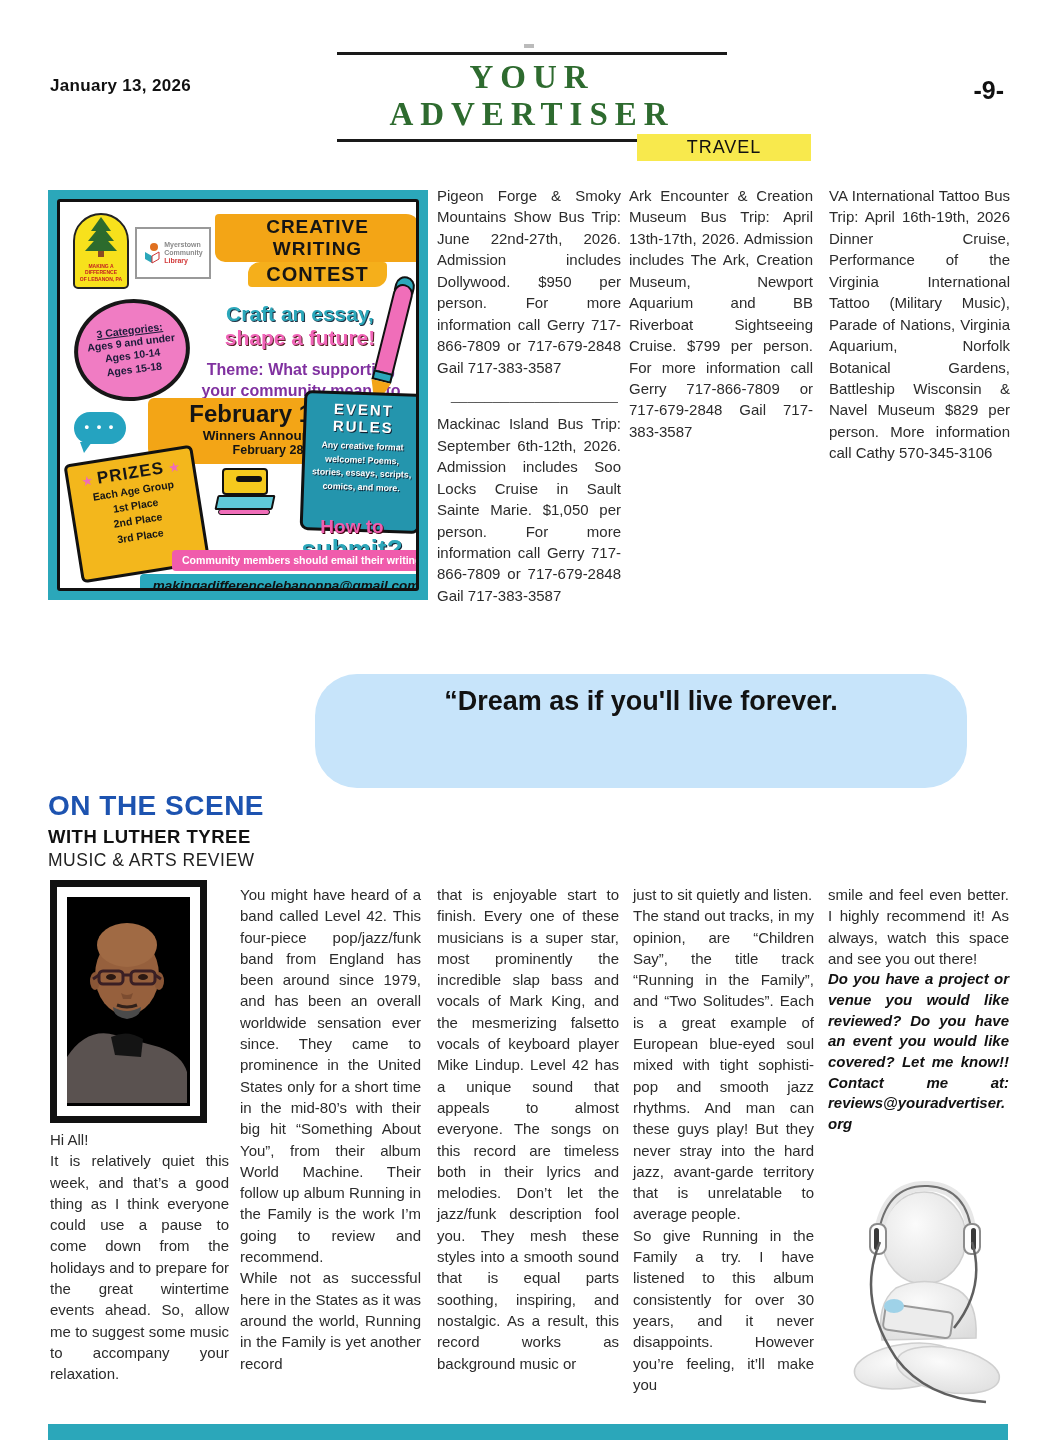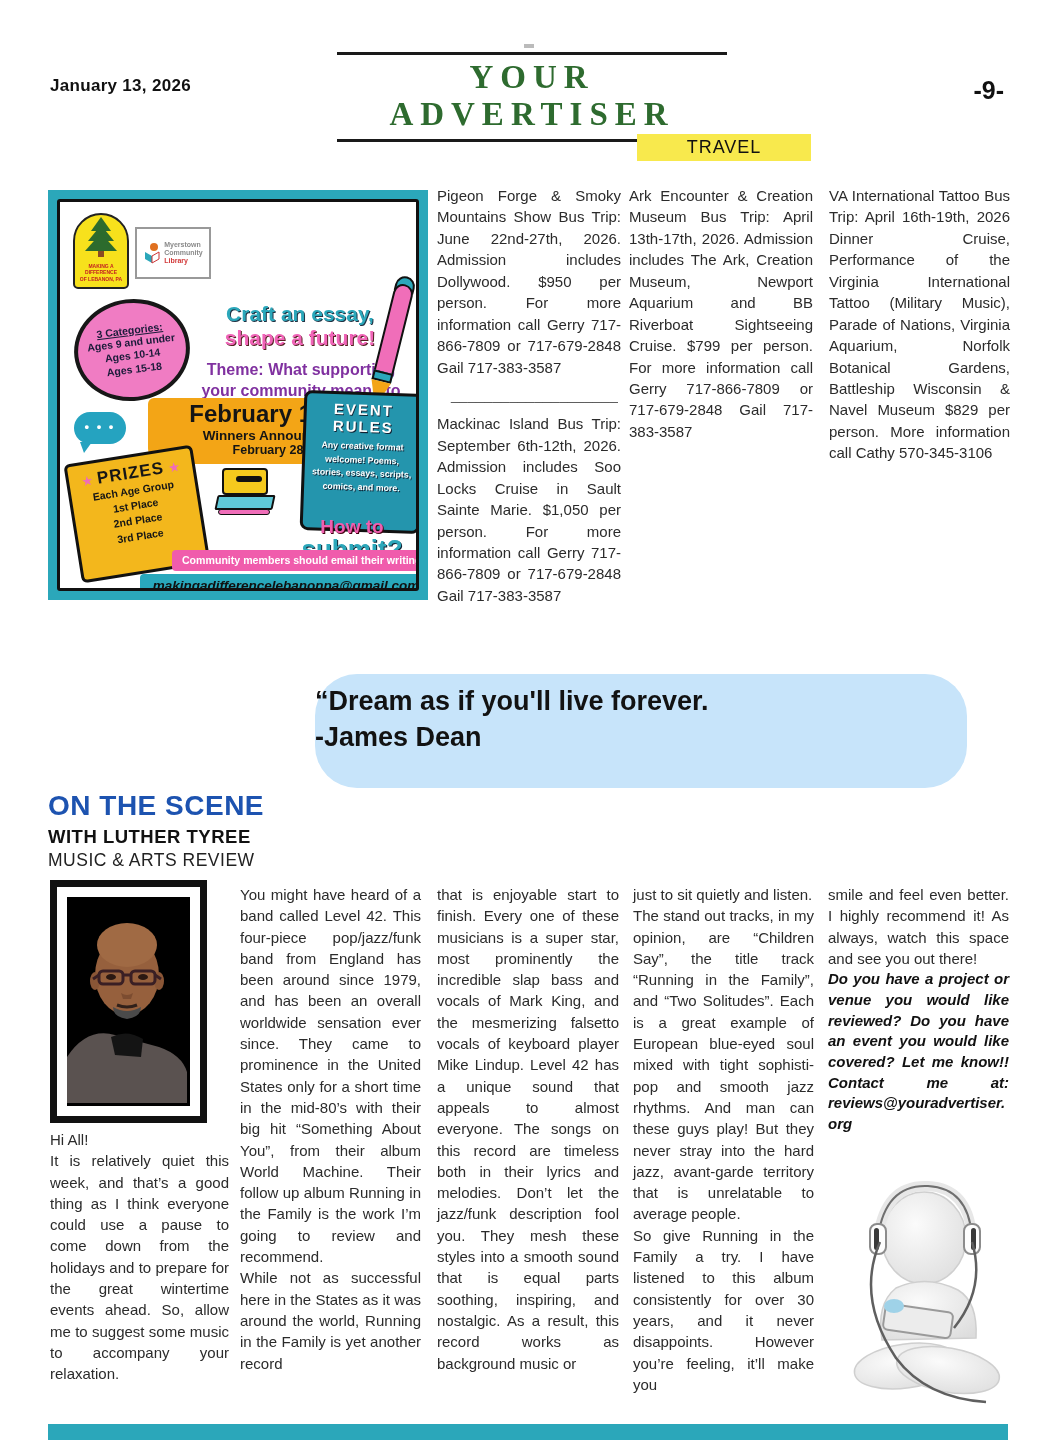"CREATIVE WRITING" div.flyer-title { html: none -> <div> <span>CREATIVE WRITING</span><br> <span>CONTEST</span> </div> }
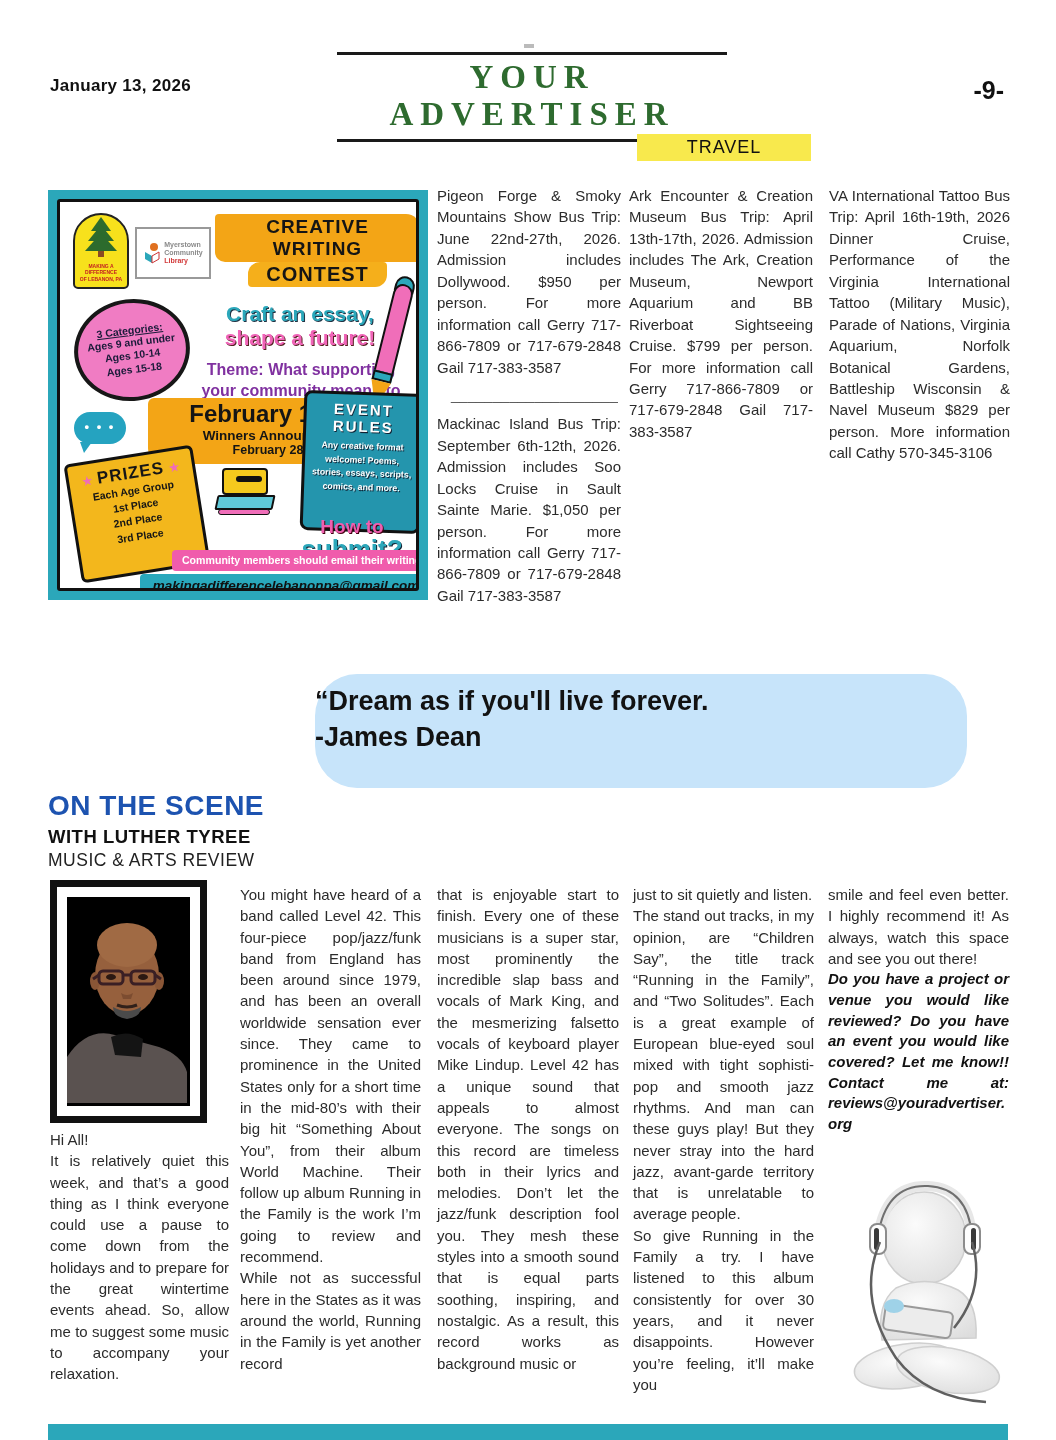"“Dream as if you'll live" .quote { text-align: left -> center }
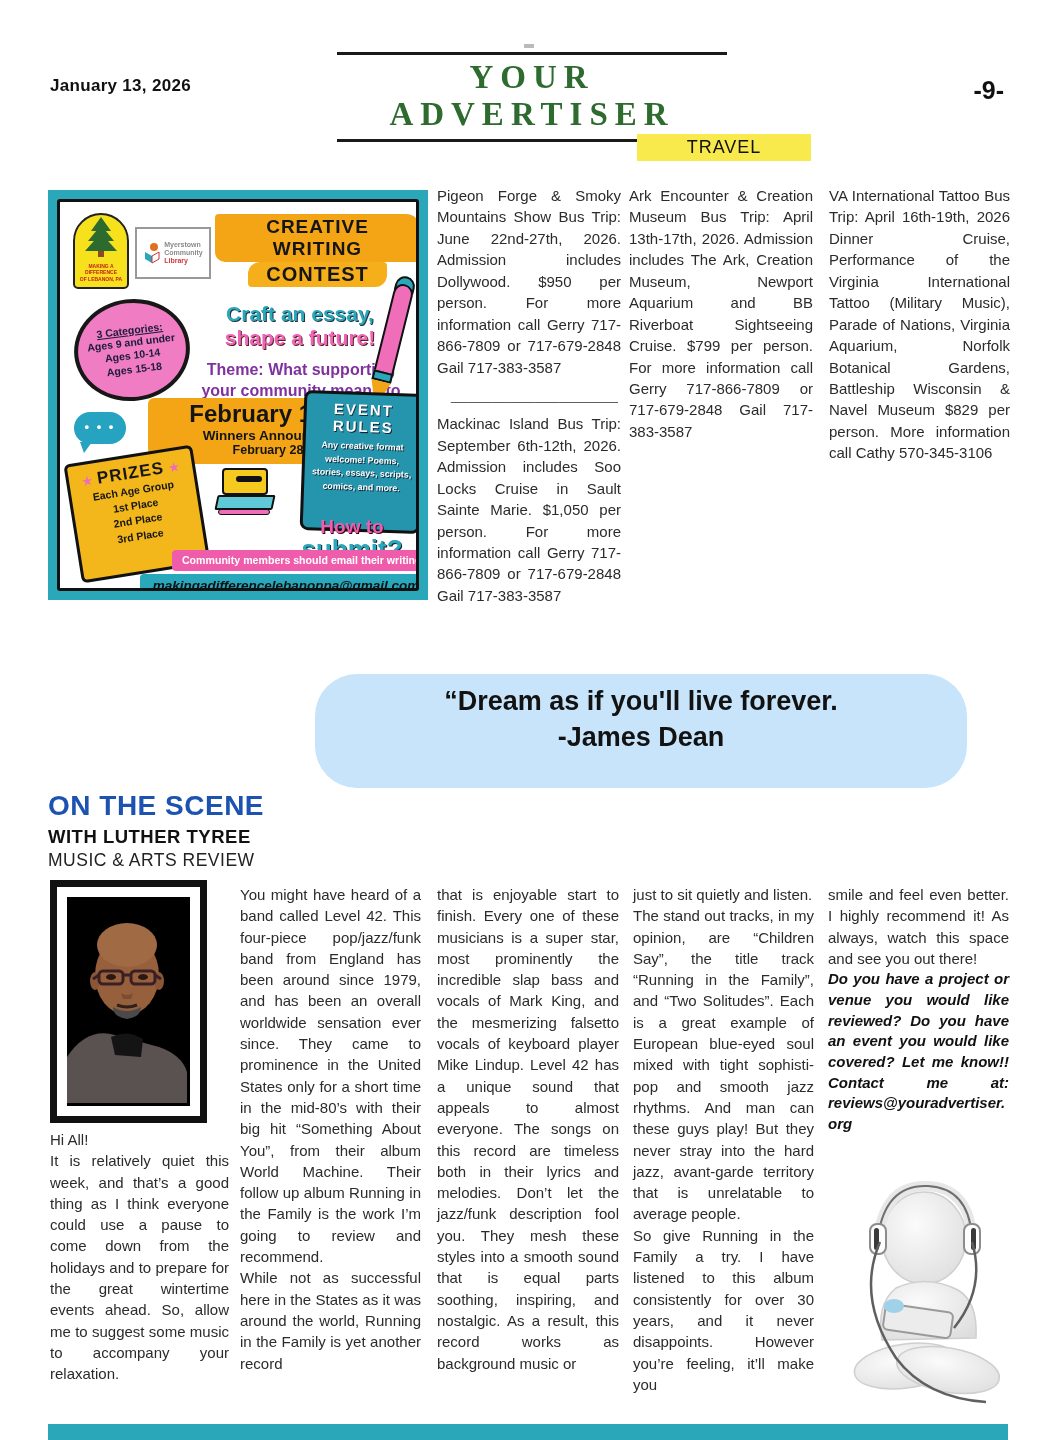"-James Dean" div { html: <div>-James Dean</div> -> none }
